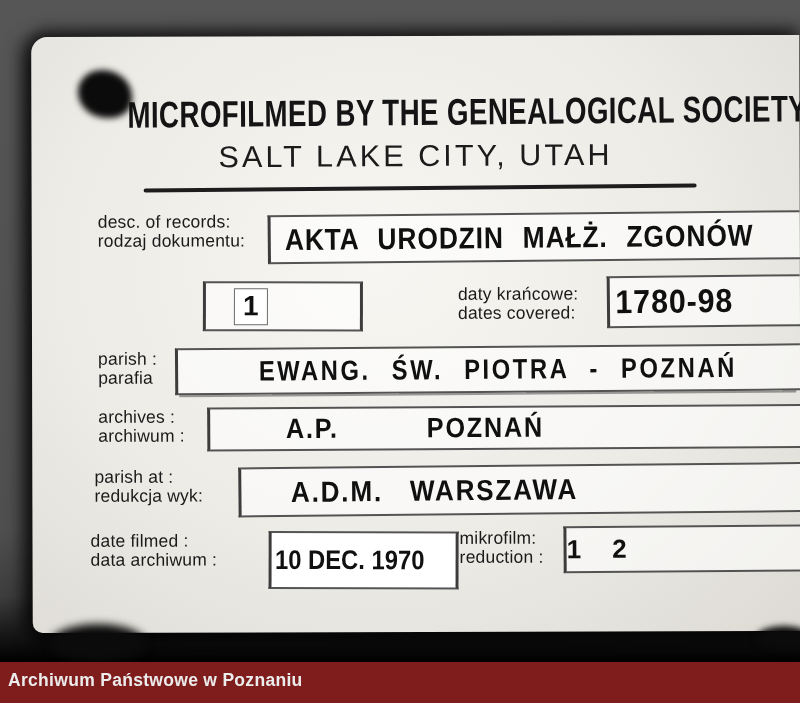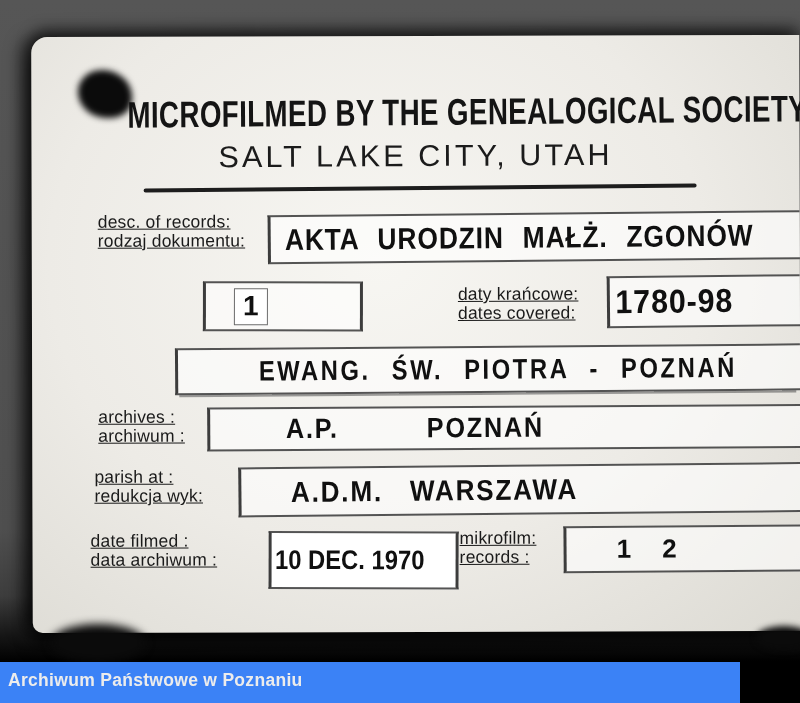"desc. of records:" .lbl { text-decoration: underline -> none }
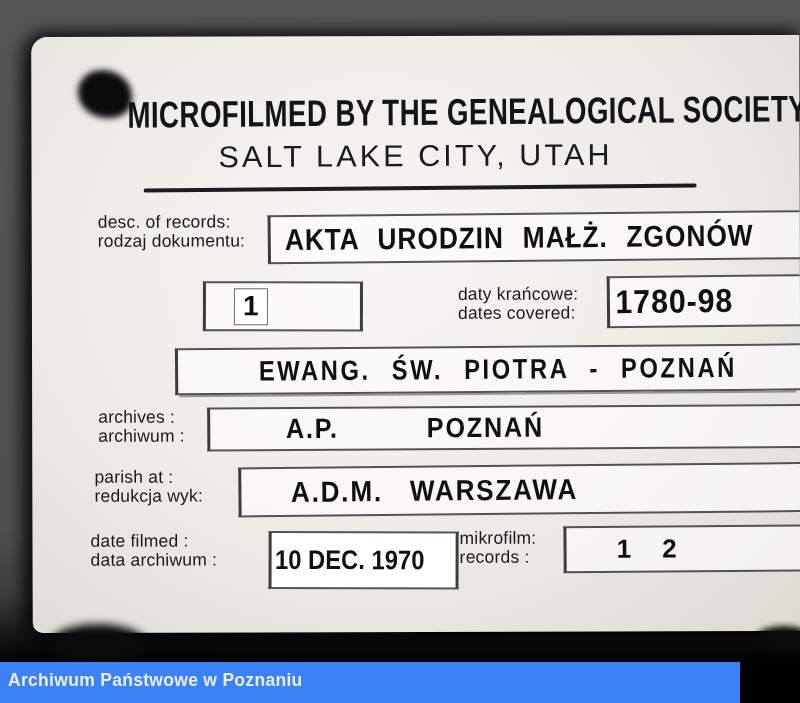"parish :" div.lbl { html: none -> <div> <div>parish :</div> <div>parafia</div> </div> }
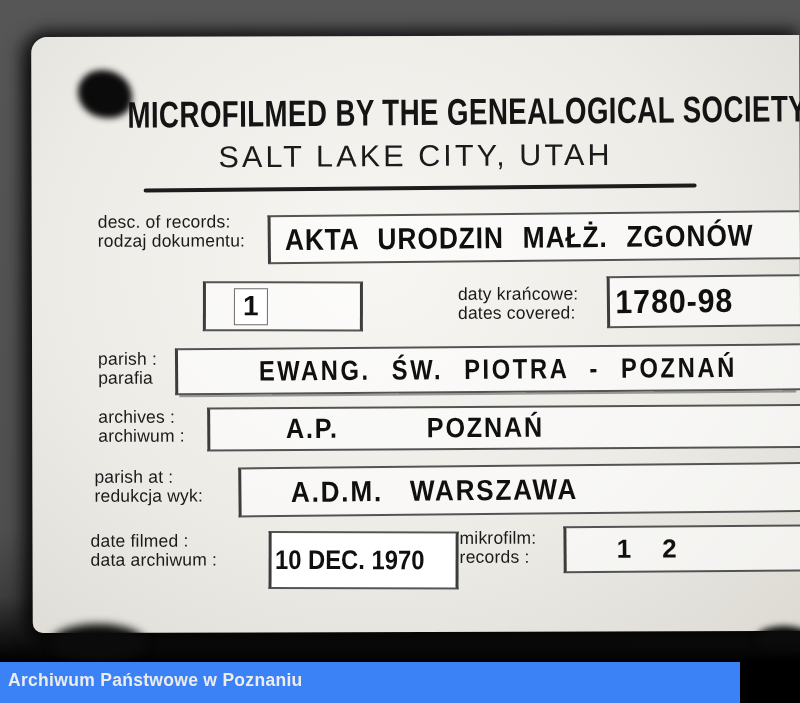"records :" div { text: records -> reduction }
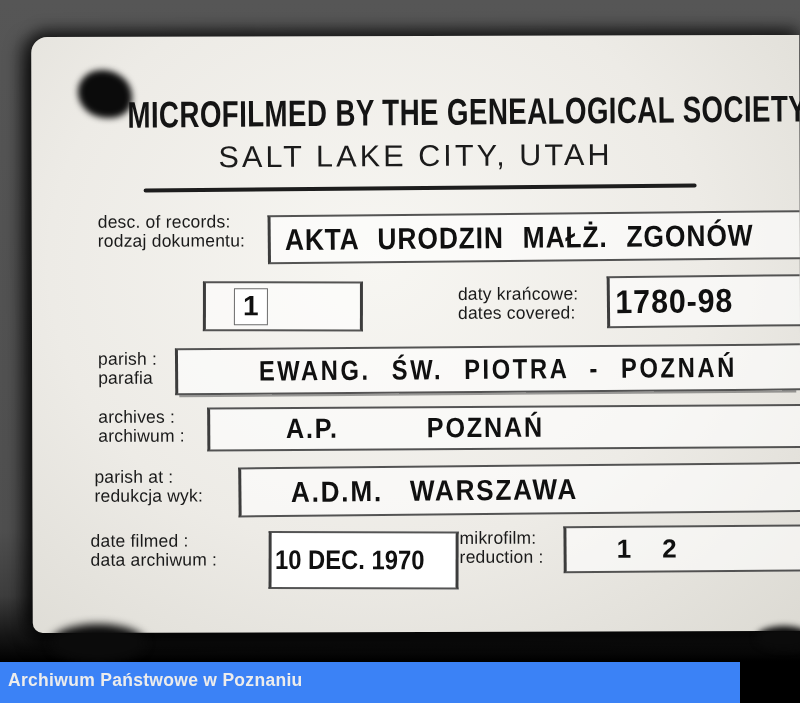"1 2" .reduction-box .val { padding-left: 50px -> none }
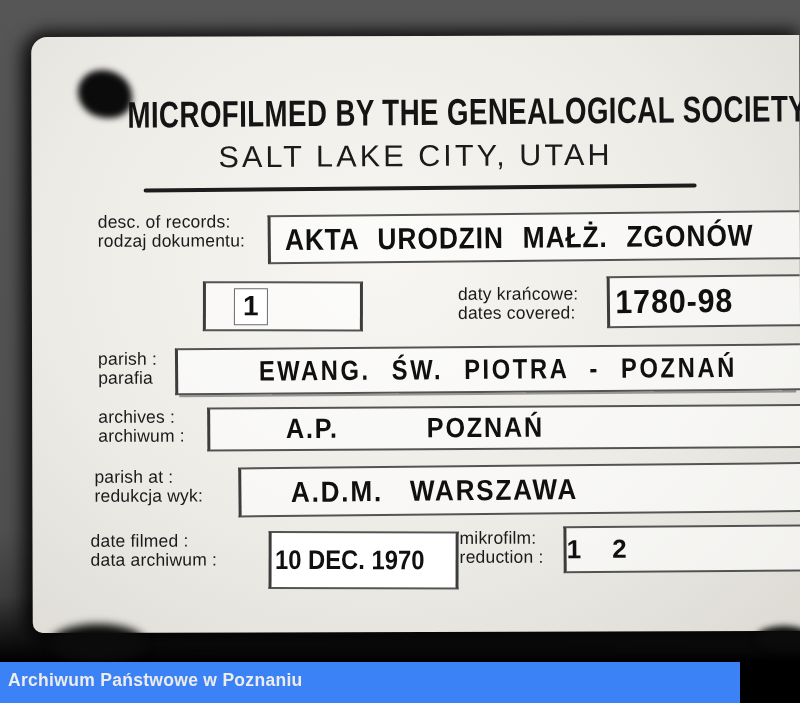"Archiwum Państwowe w Poznaniu" .caption-bar { background: #3b82f6 -> #7f1d1d; width: 740px -> 800px }
